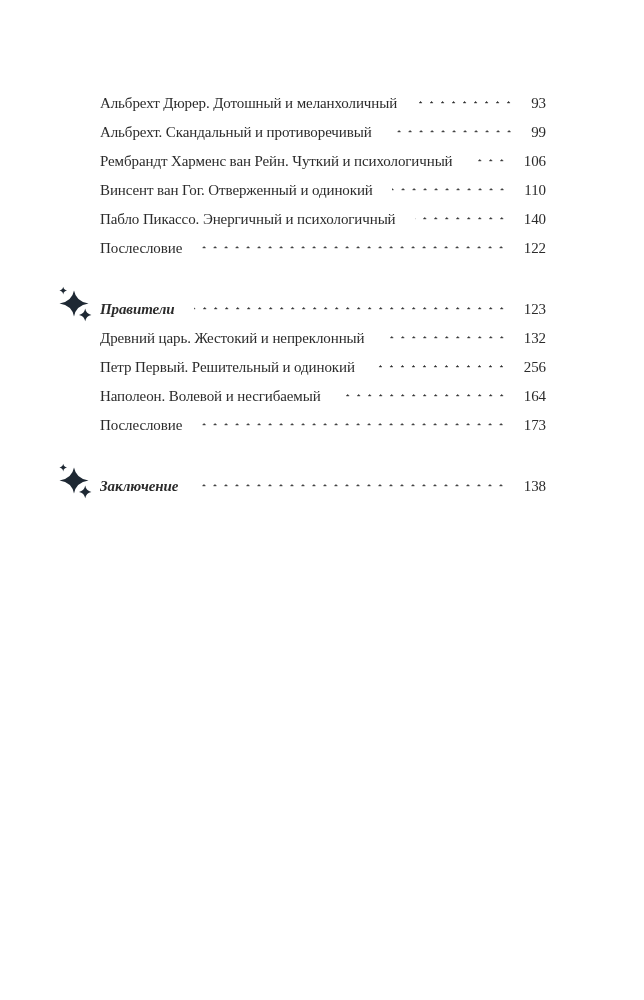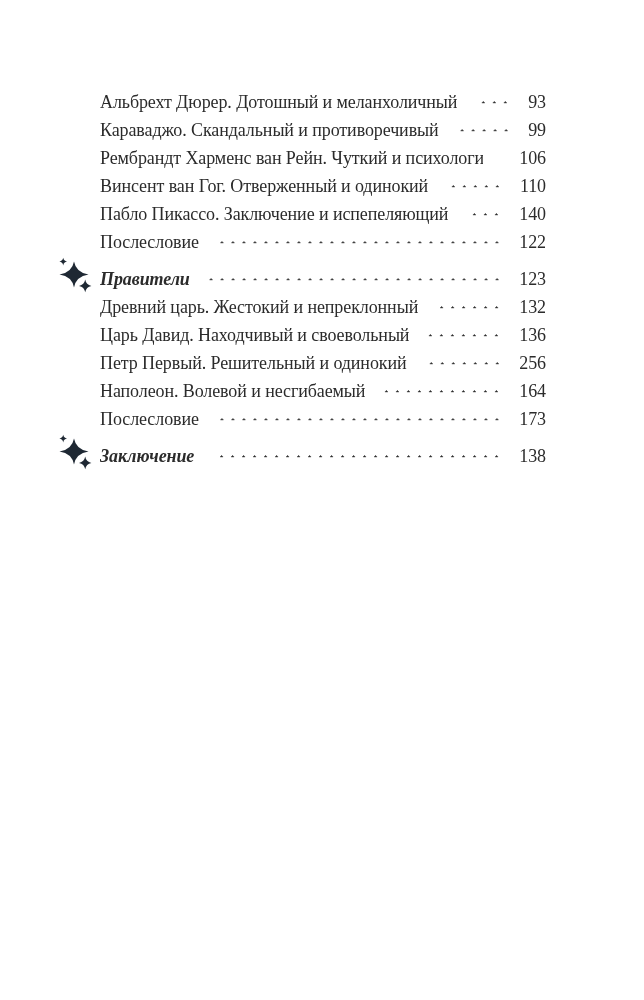"Альбрехт Дюрер. Дотошный и меланхоличный" .toc-row { font-size: 18px -> 15px }
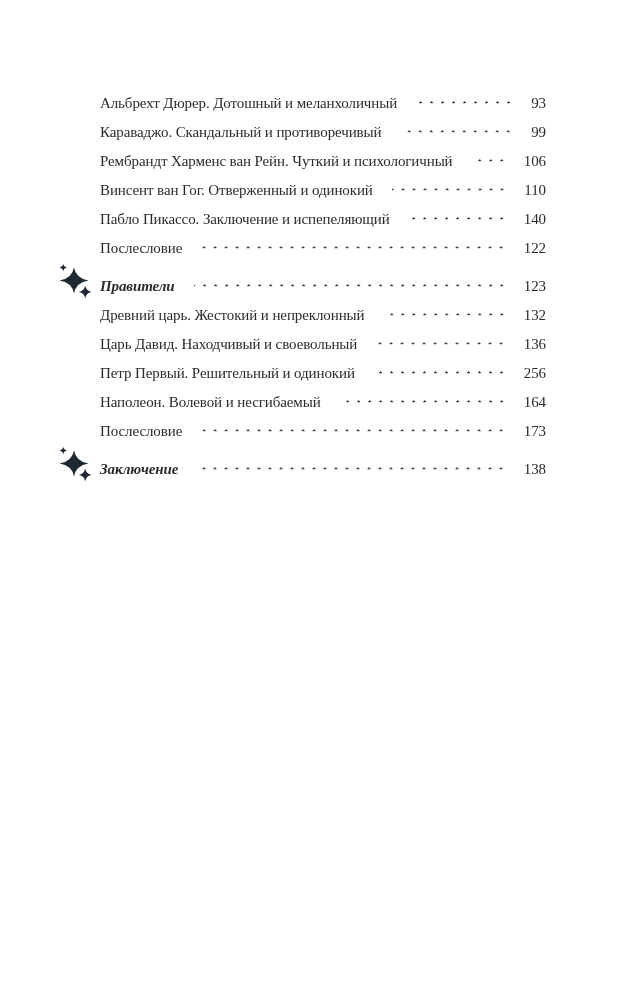"Караваджо. Скандальный и противоречивый" span.toc-title { text: Караваджо -> Альбрехт }
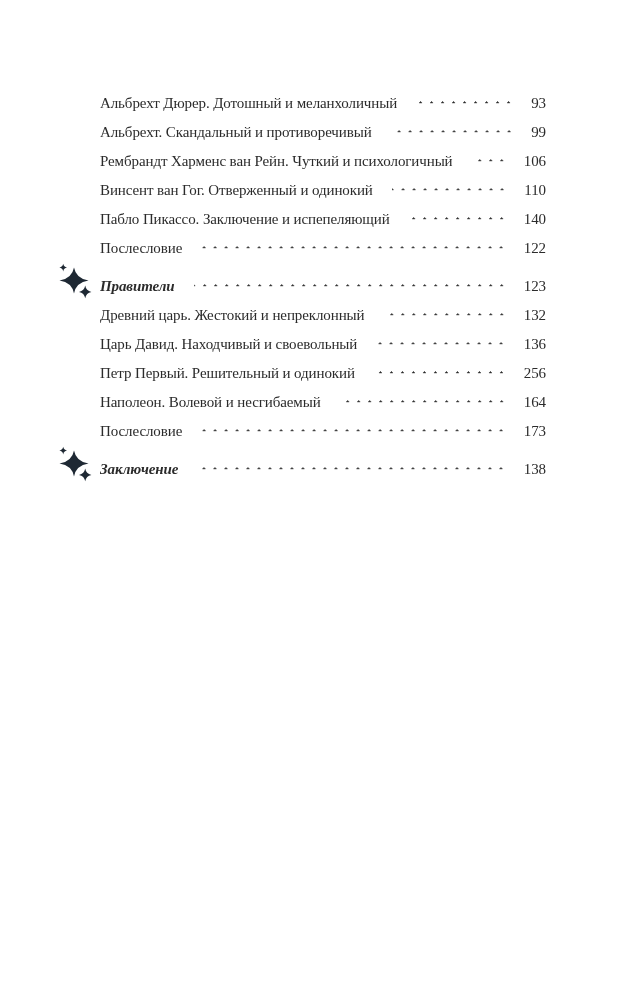"Пабло Пикассо. Заключение и испепеляющий" span.toc-title { text: Заключение и испепеляющий -> Энергичный и психологичный }
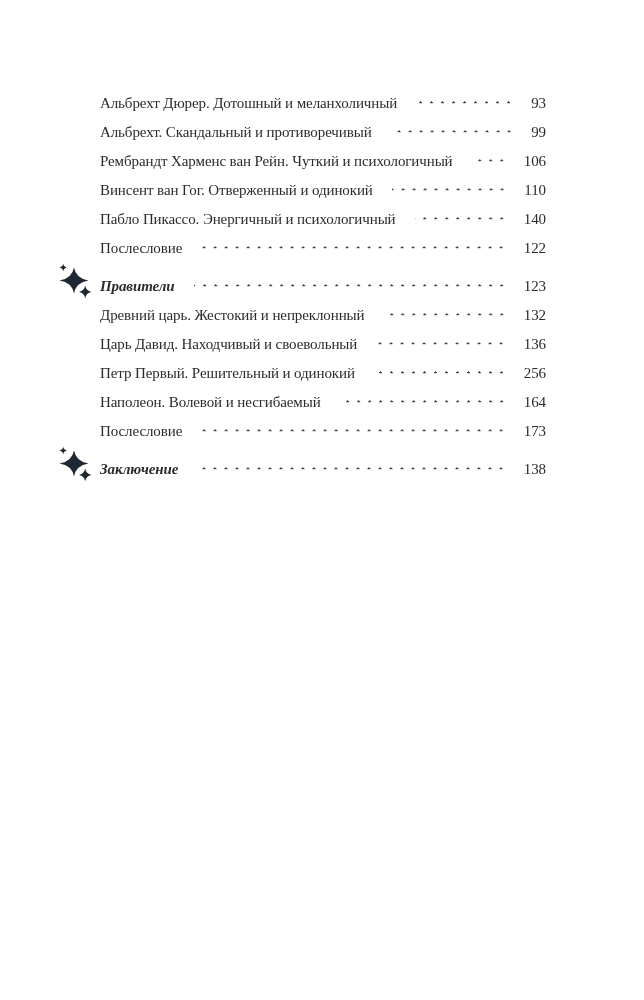"Правители" .toc-group + .toc-group { margin-top: 9px -> 32px }
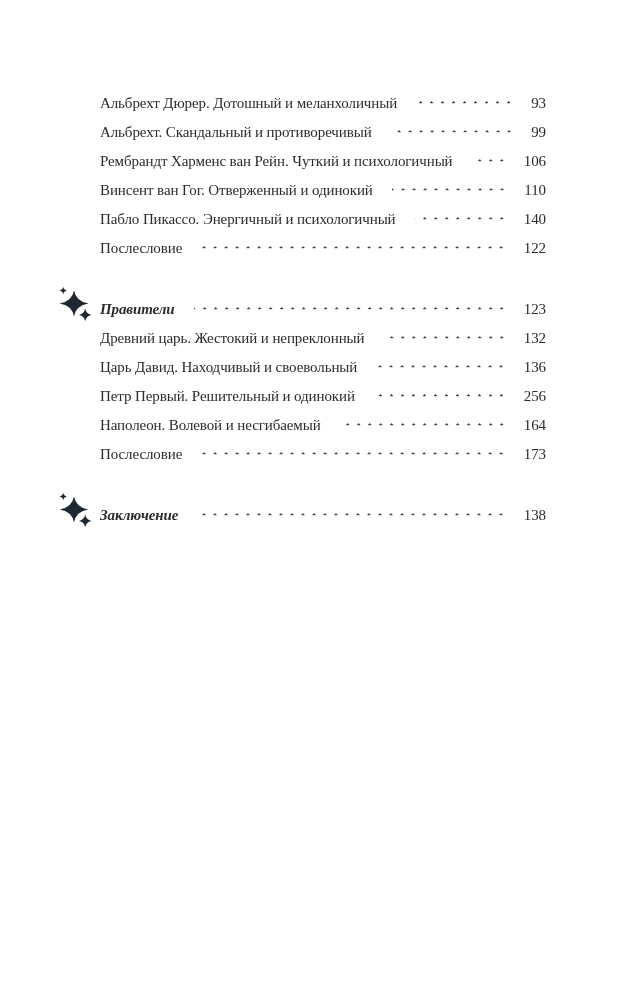"Царь Давид. Находчивый и своевольный" div.toc-row { html: <div> <span>Царь Давид. Находчивый и своевольный</span> <span></span> <span>136</span> </div> -> none }
